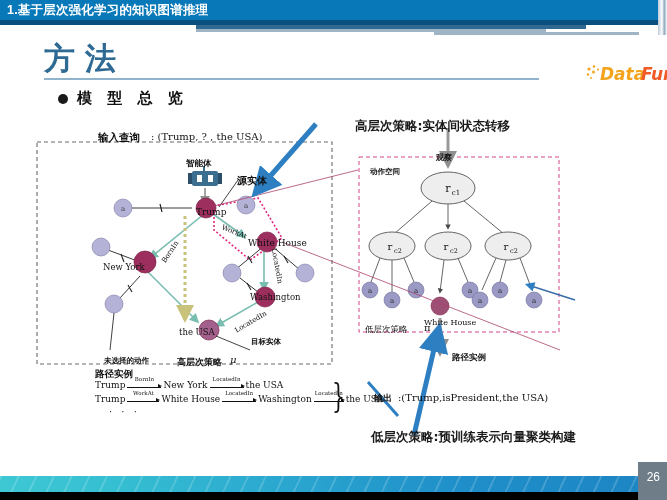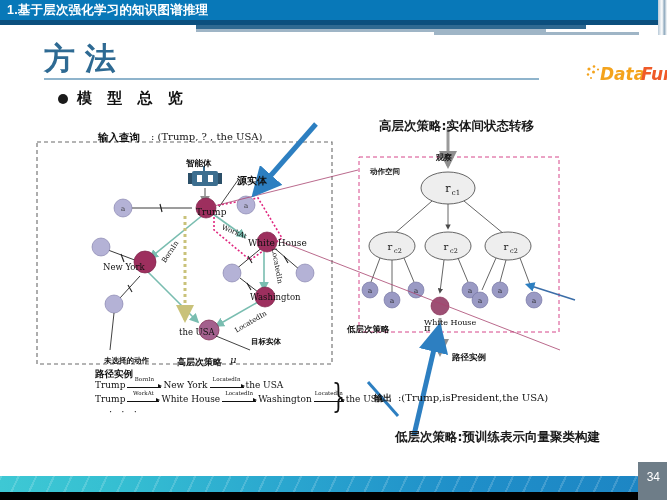"高层次策略:实体间状态转移" .callout { margin-left: 24px -> none }
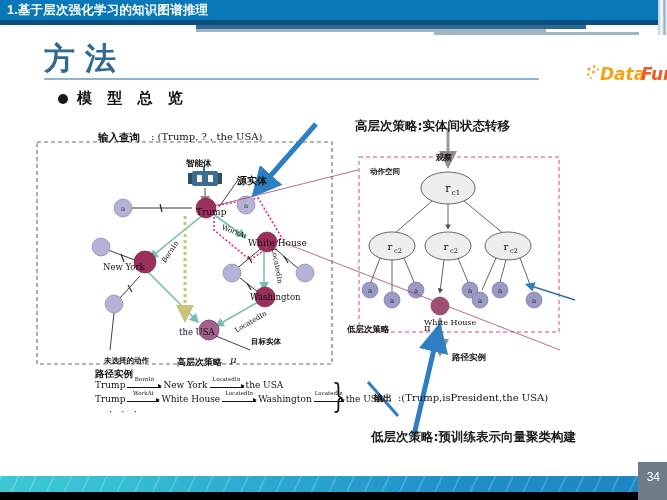"低层次策略" .t-lowpol { font-weight: bold -> normal; left: 347px -> 365px }
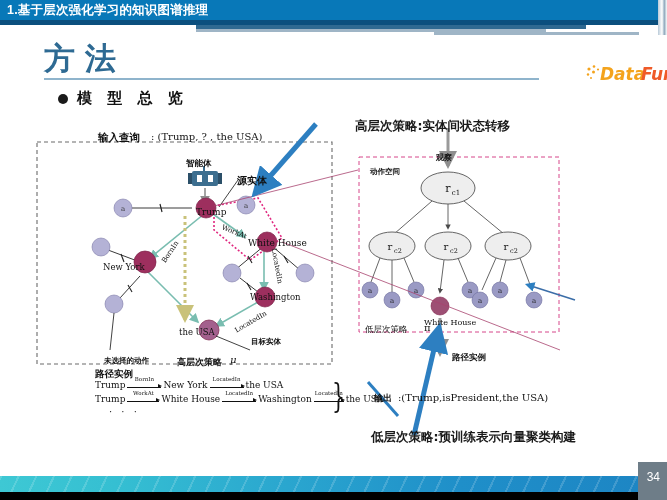"34" div.pgnum { text: 34 -> 26 }
